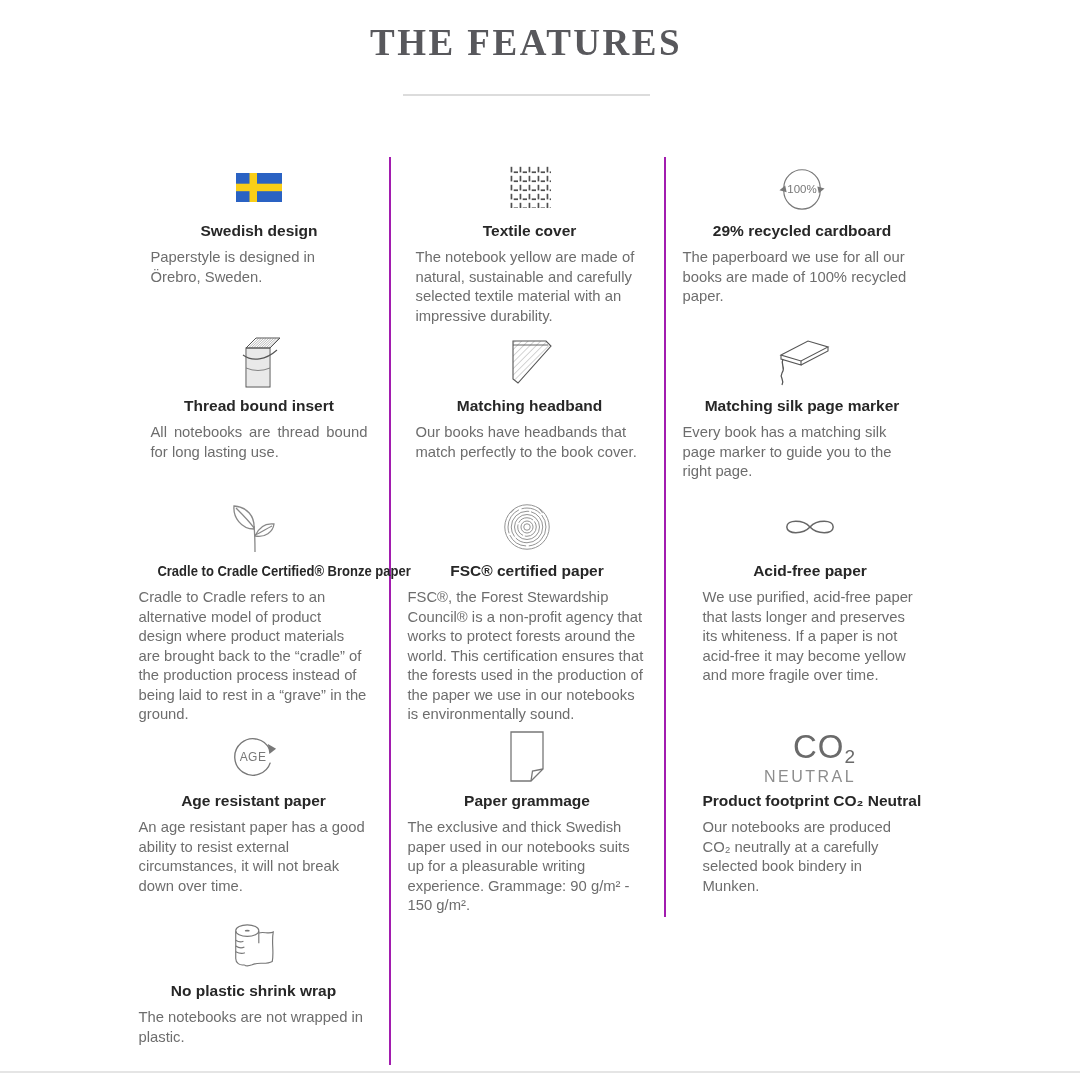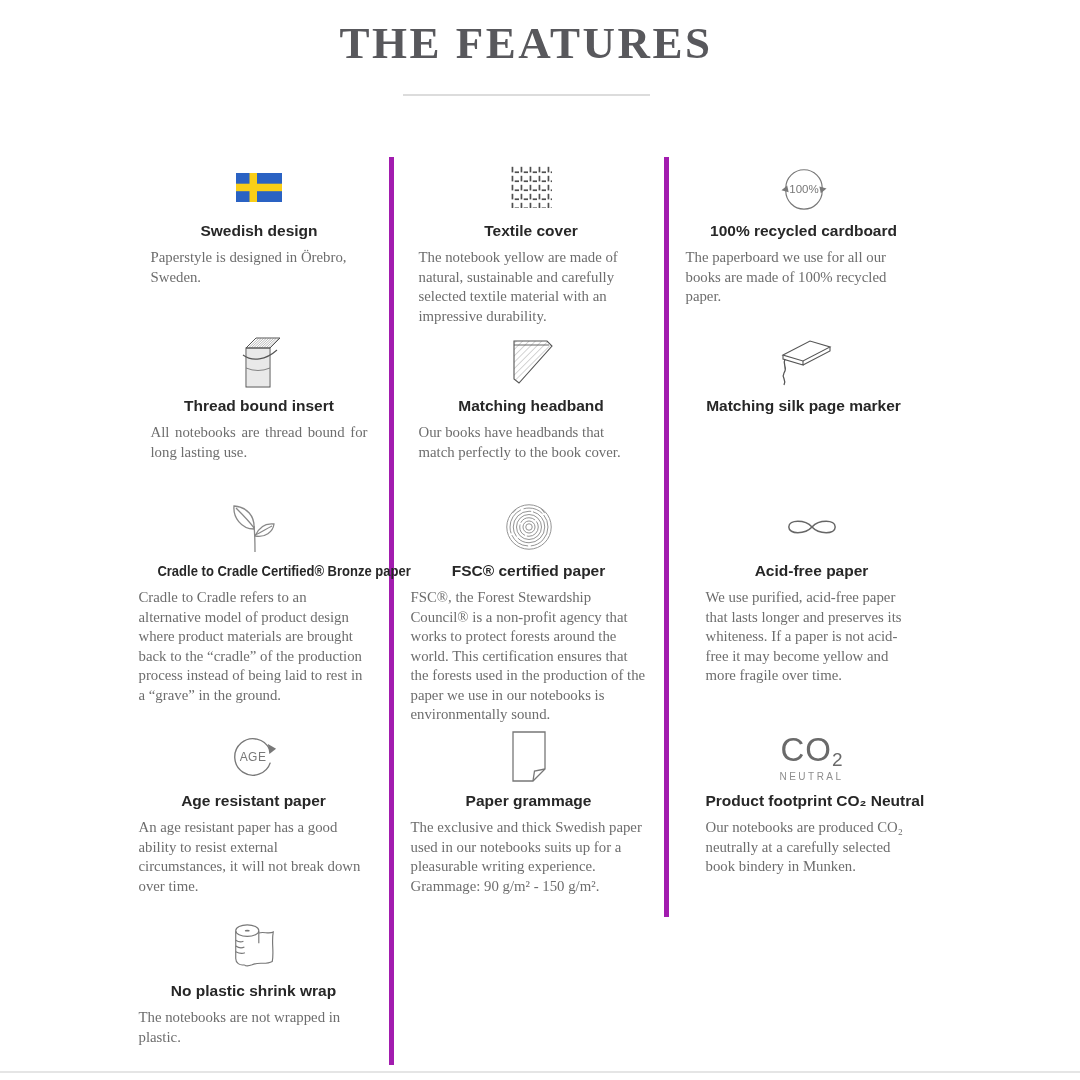"THE FEATURES" .page-title { font-size: 45px -> 37px }
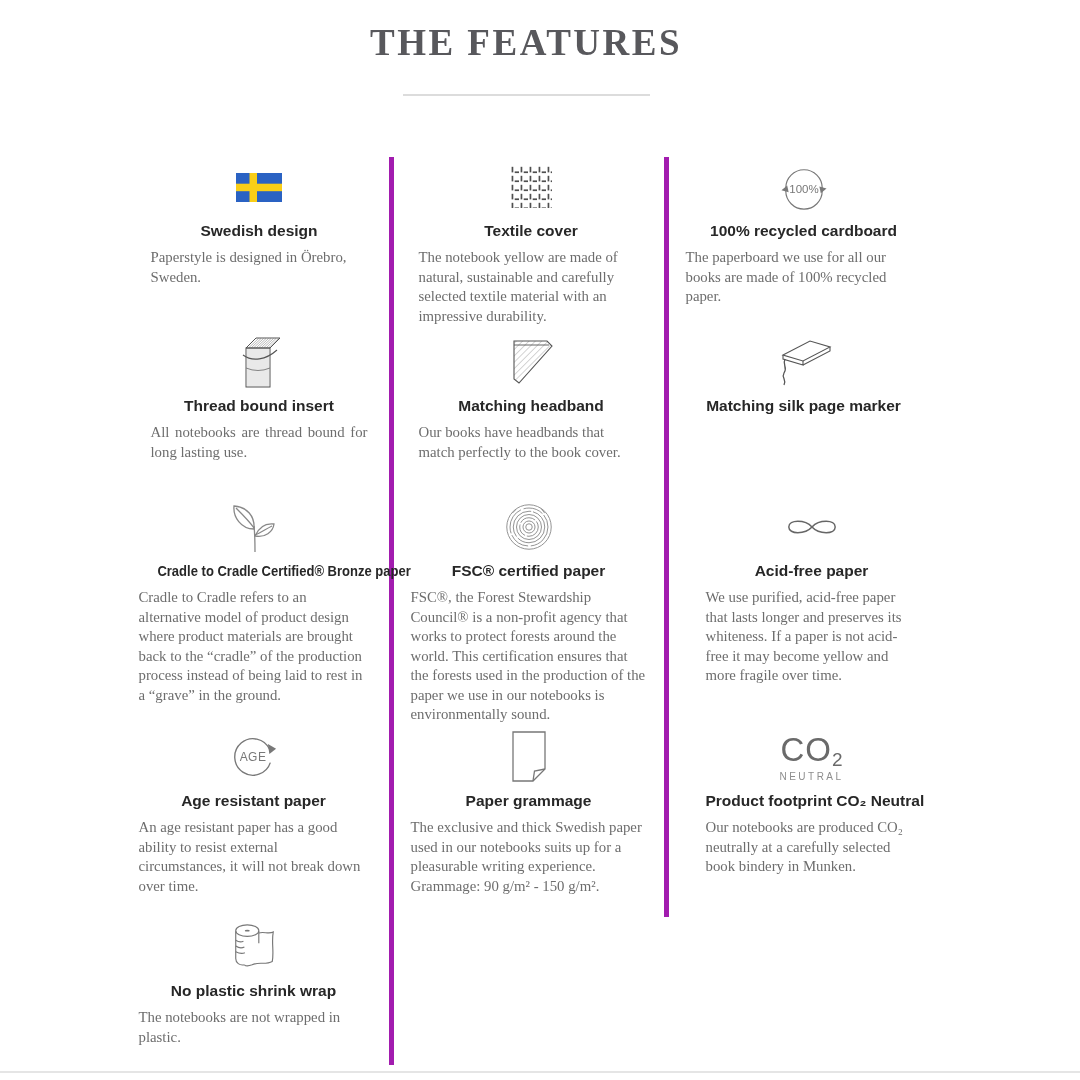"100%" .cell:nth-child(3n+2),.cell:nth-child(3n) { border-left: 5px solid #a21caf -> 2px solid #a21caf }
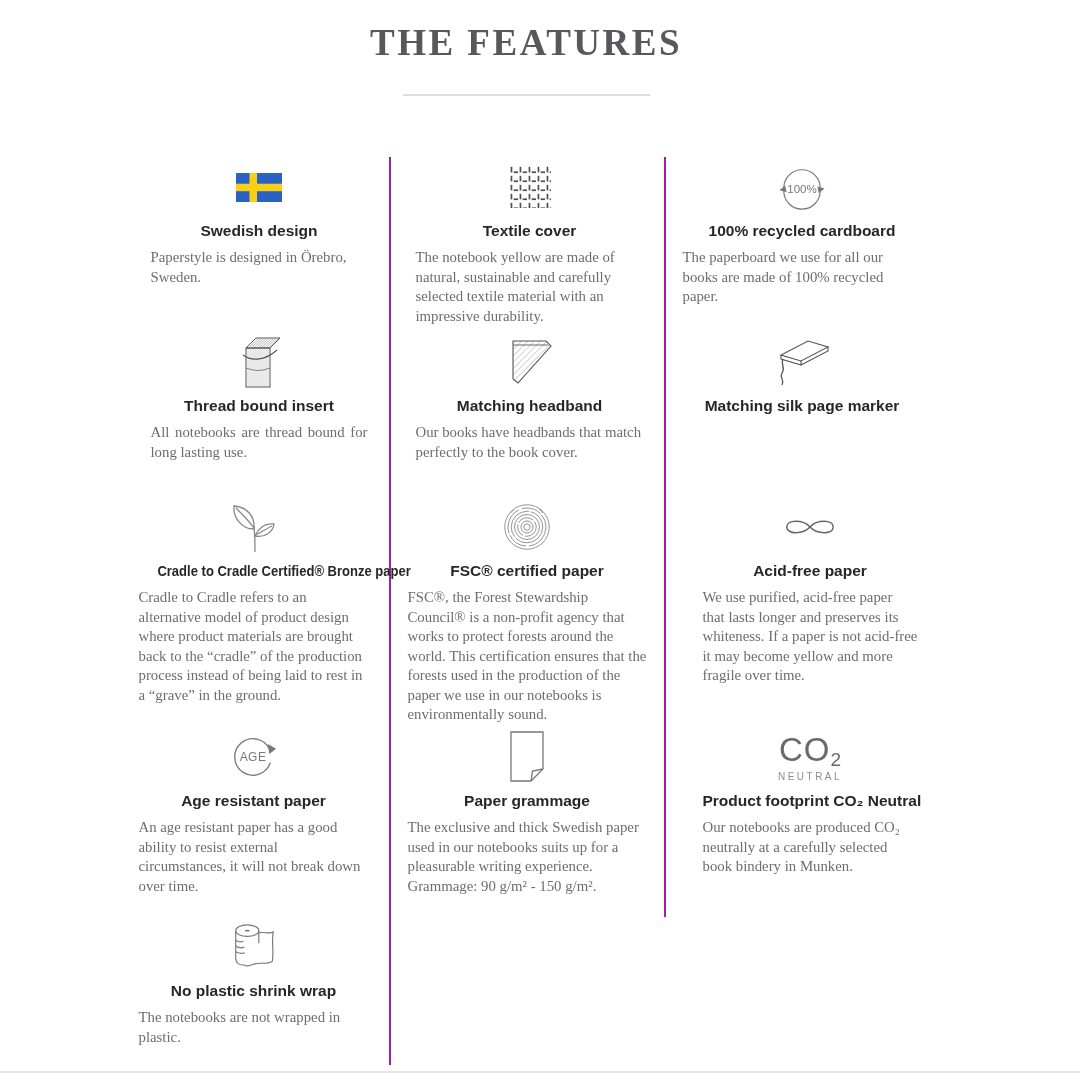"100% recycled cardboard" h3.ftitle { text: 100% -> 29% }
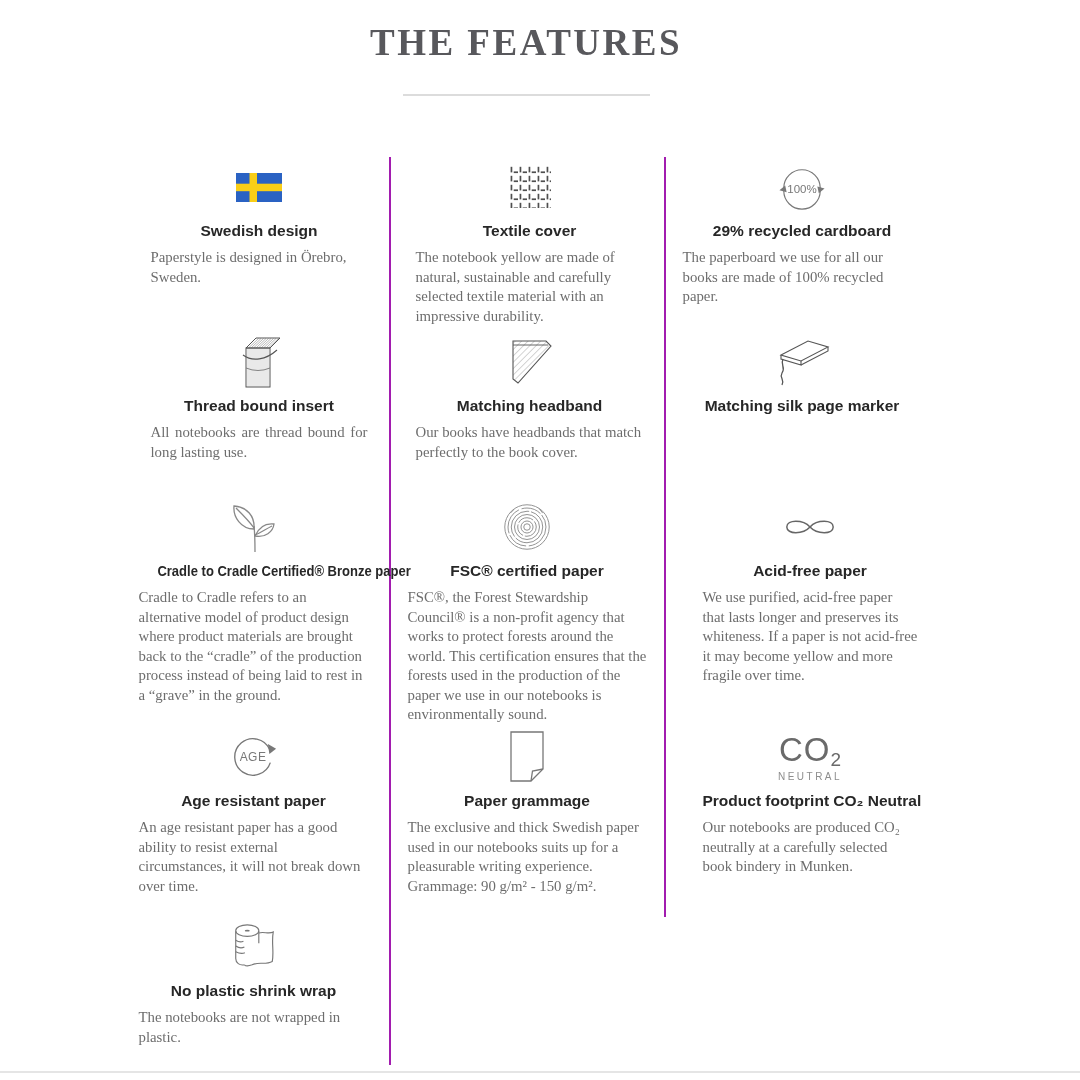"Paperstyle is designed in Örebro," .fdesc { font-family: Liberation Serif, serif -> none }
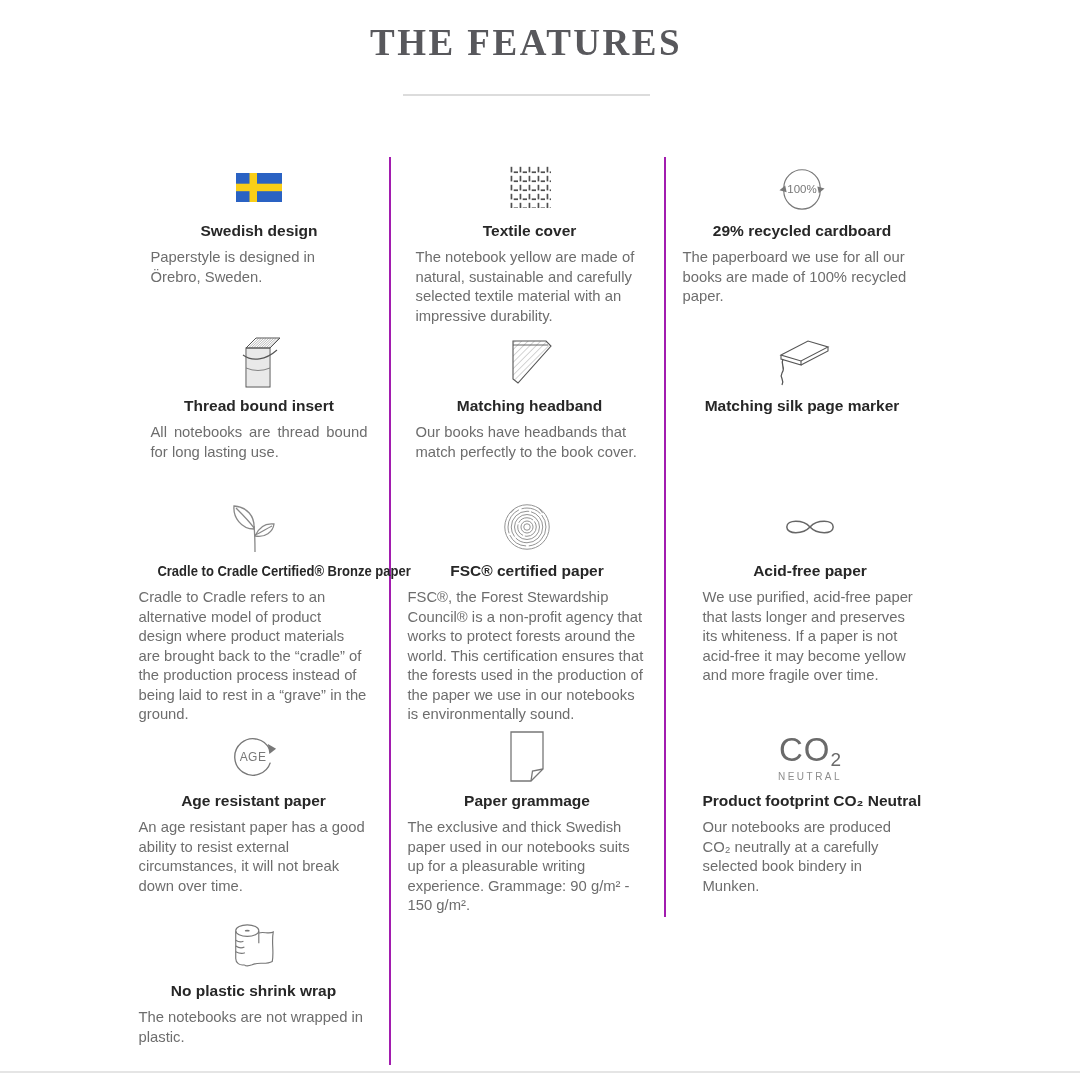"Every book has a matching" p.fdesc { html: none -> <p>Every book has a matching silk page marker to guide you to the right page.</p> }
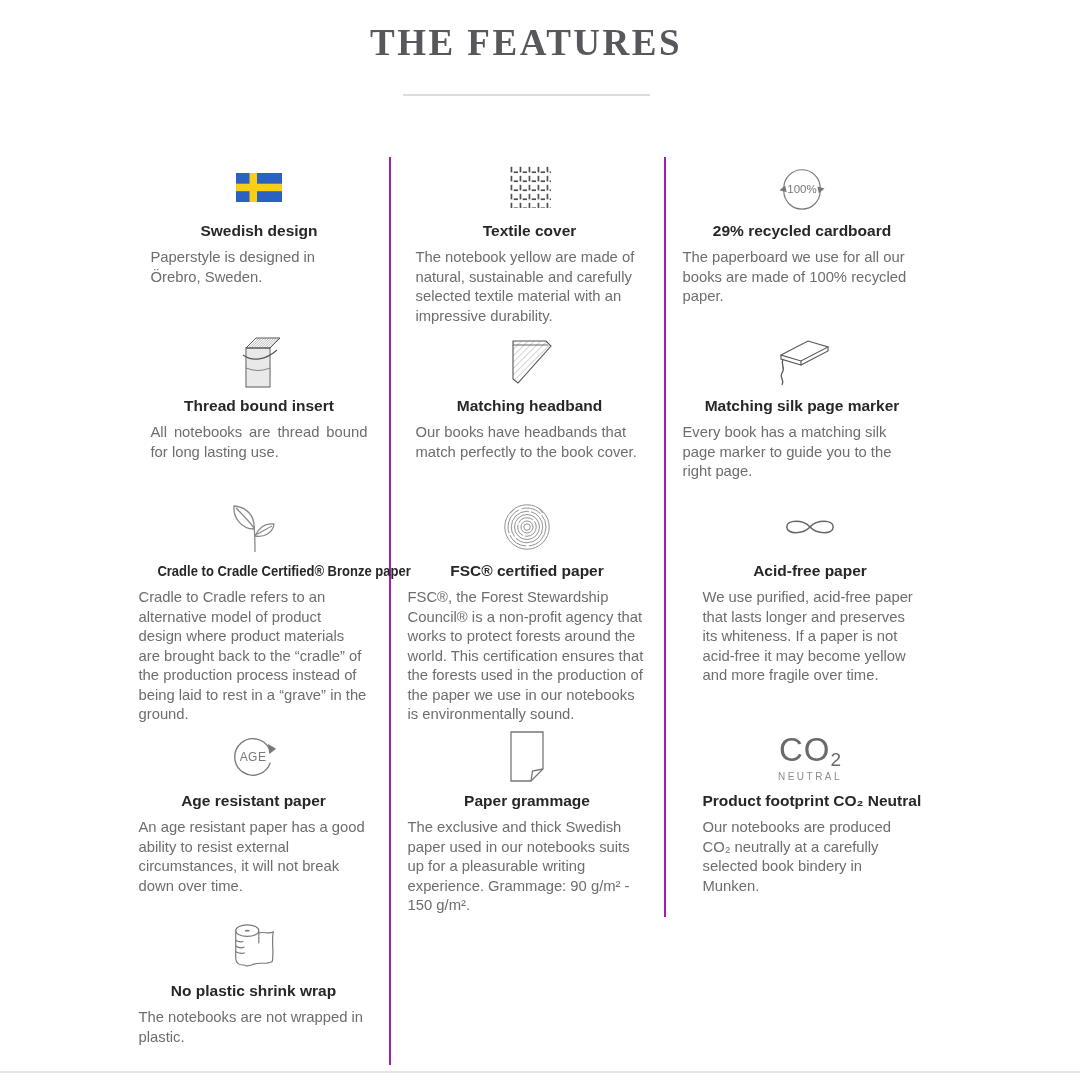"NEUTRAL" .co2-line2 { font-size: 10px -> 16px }
